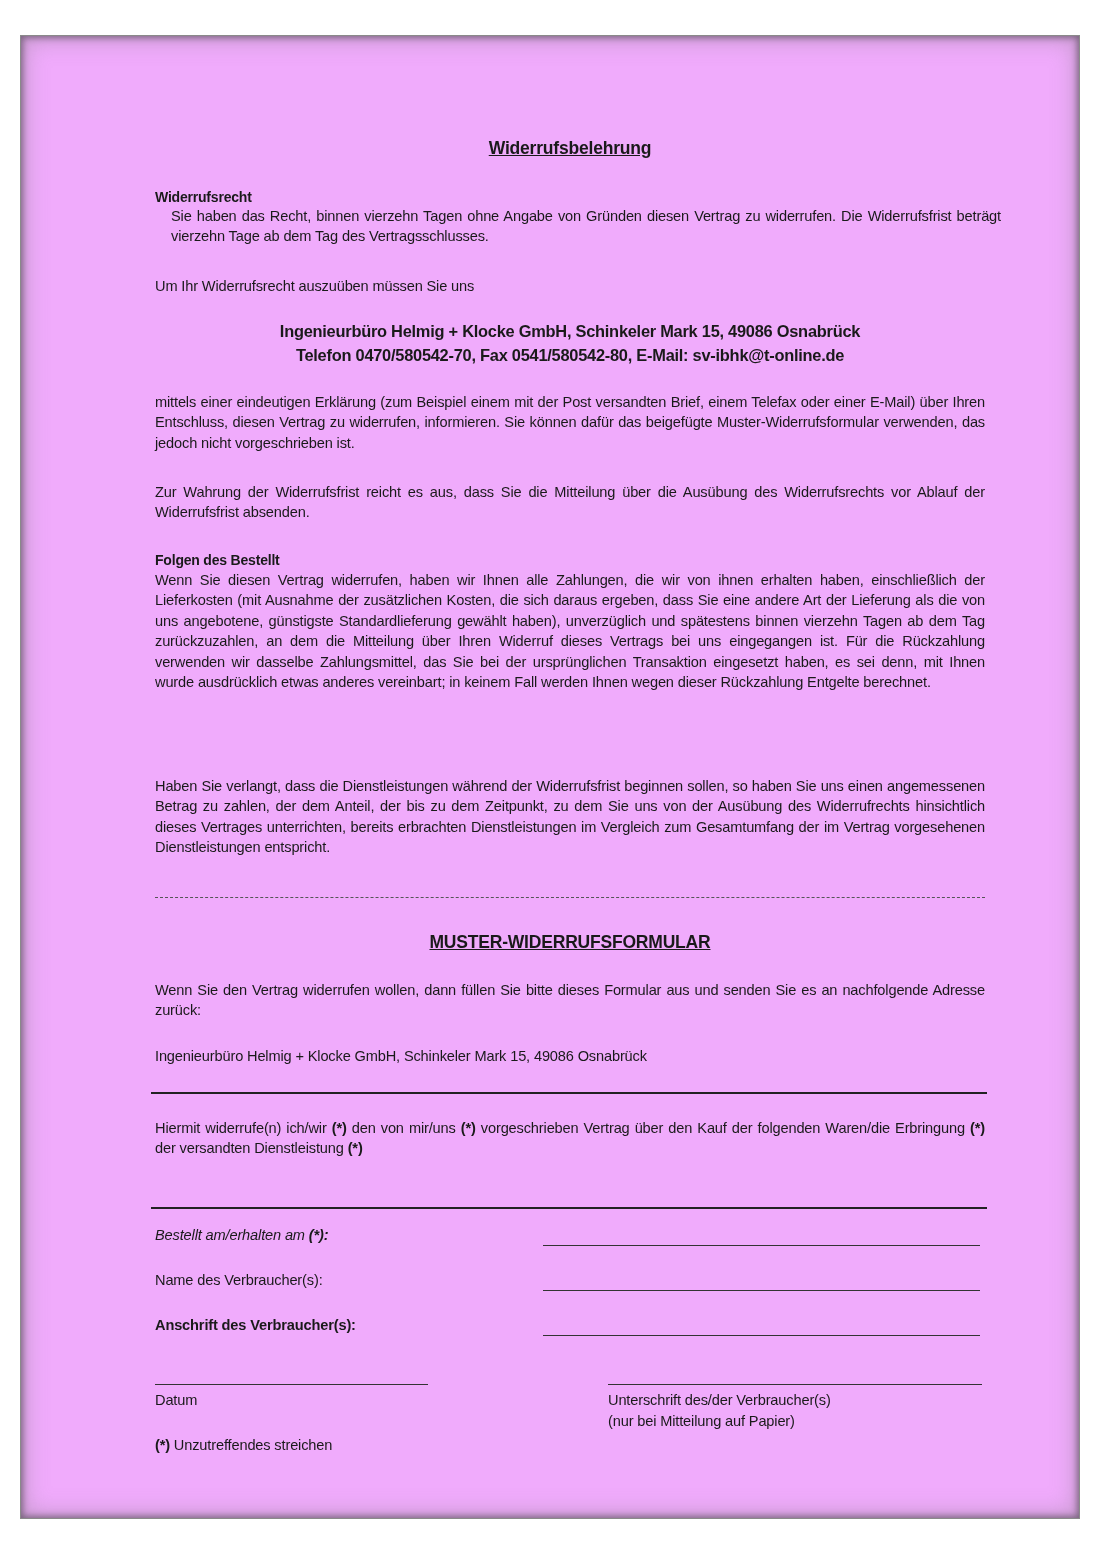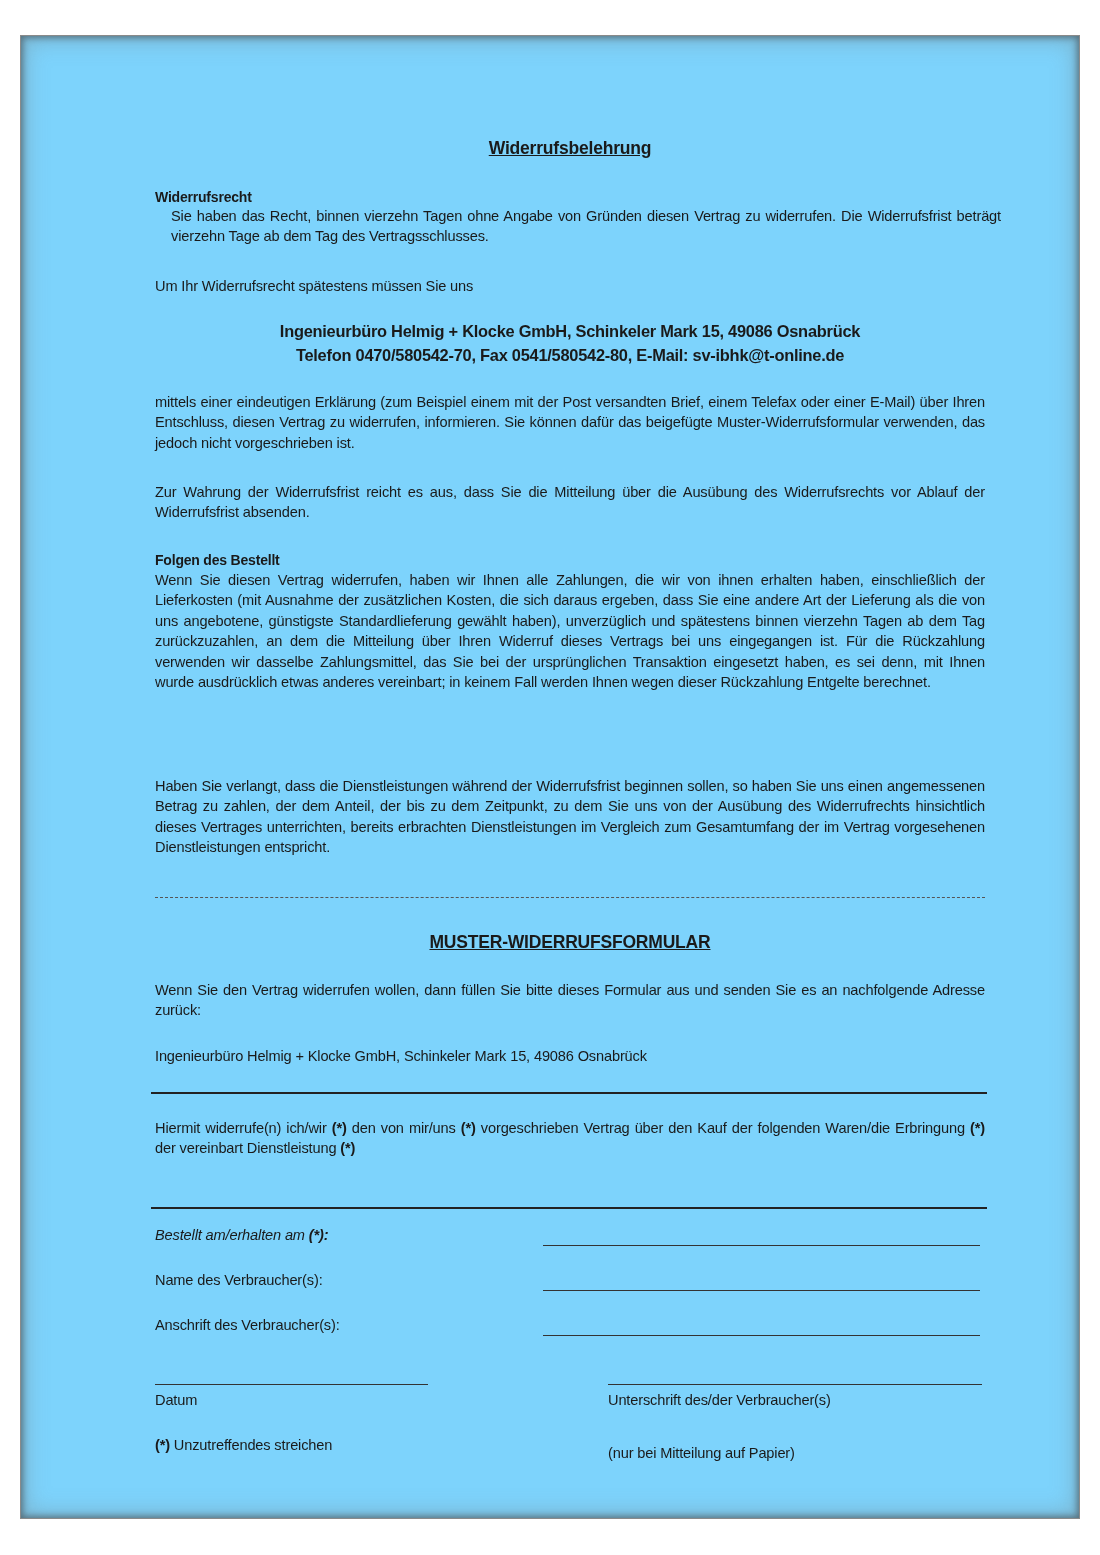"Widerrufsbelehrung" .frame { background: #7dd3fc -> #f0abfc }
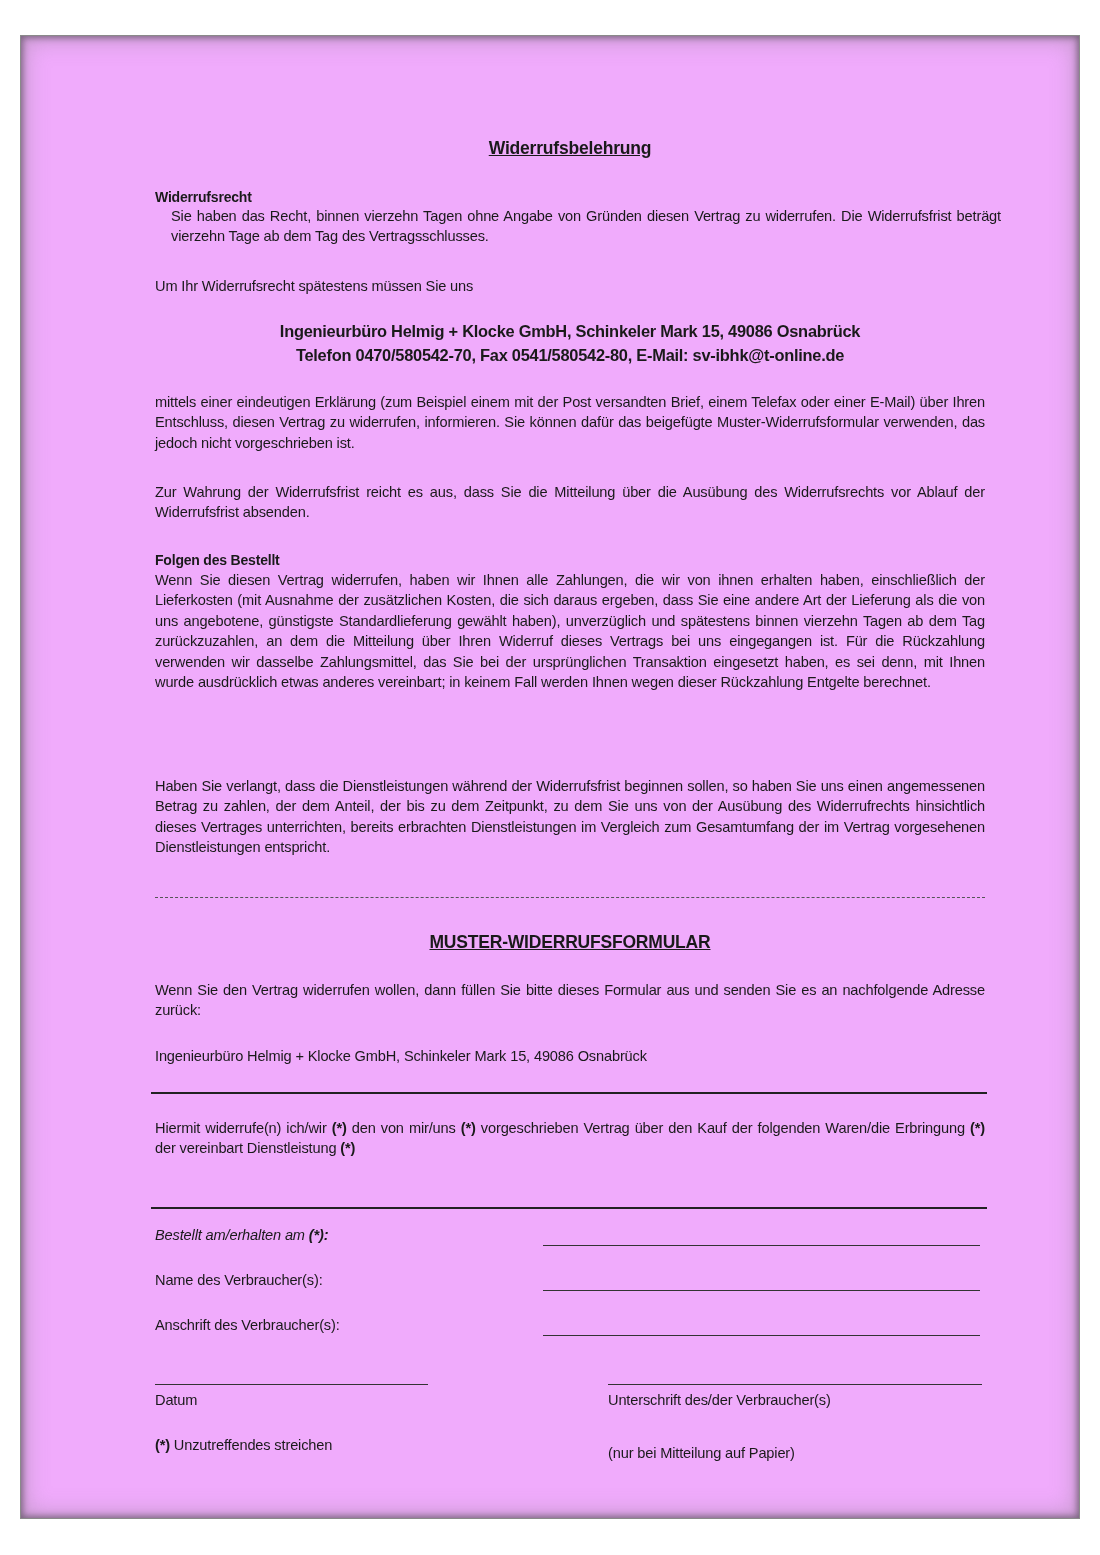"Um Ihr Widerrufsrecht spätestens müssen" p.t { text: spätestens -> auszuüben }
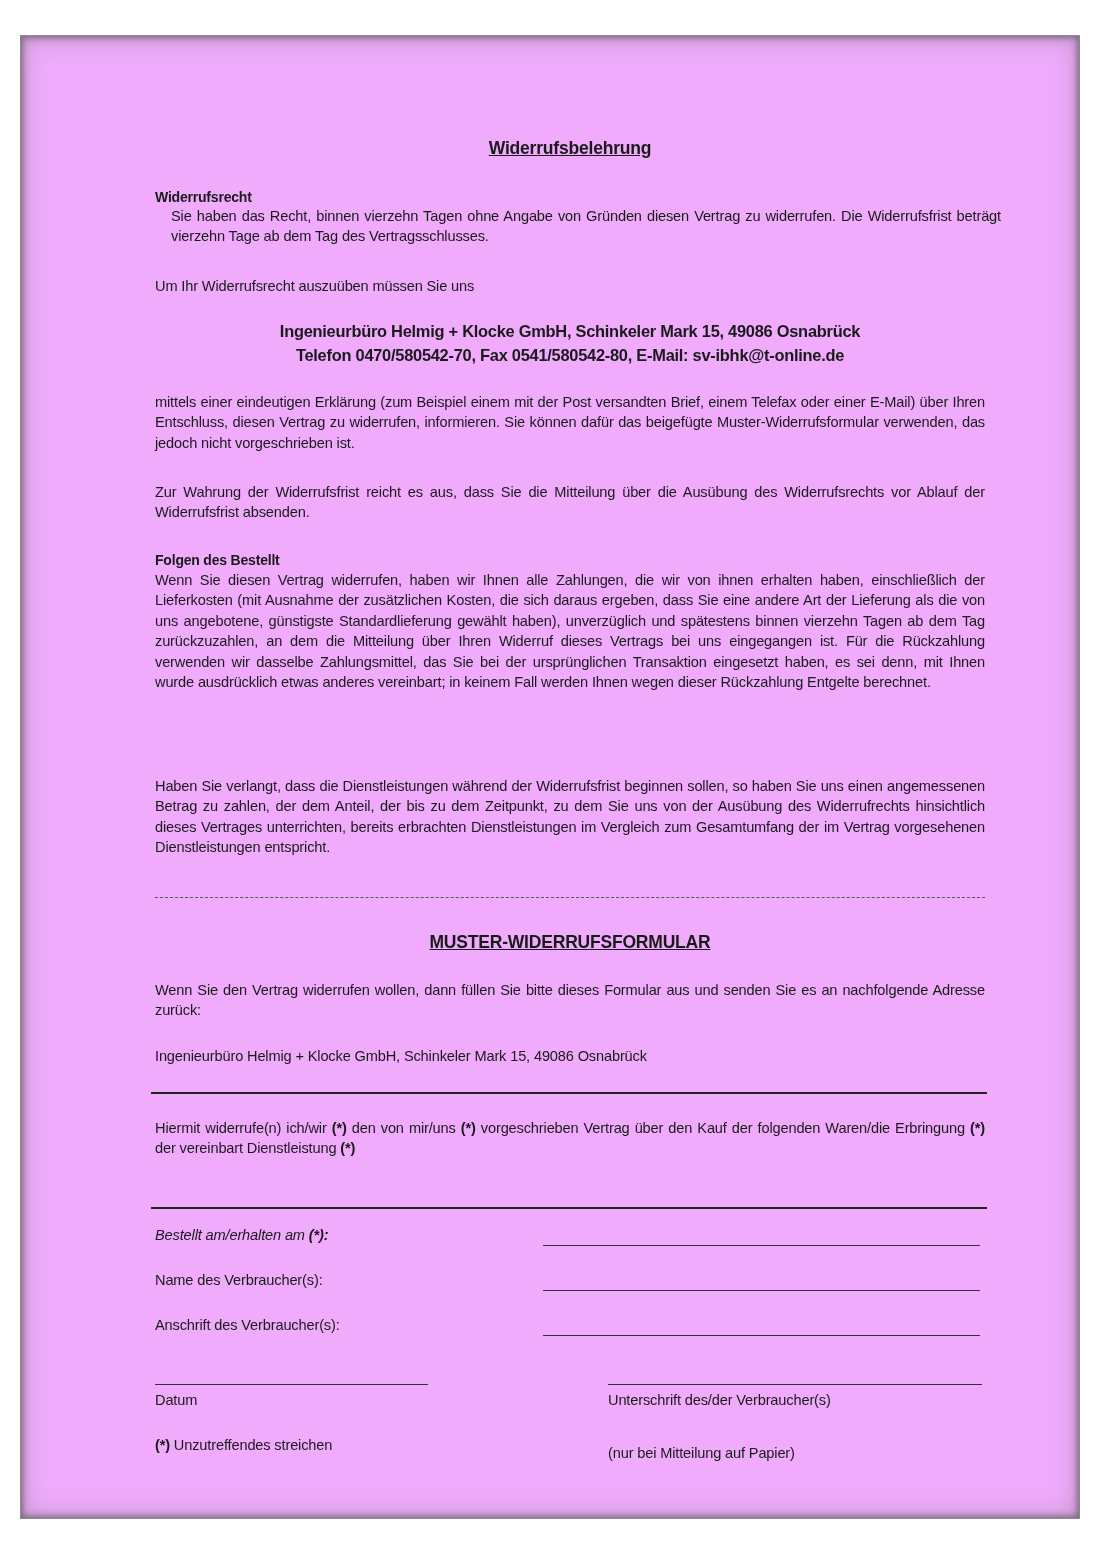"der vereinbart Dienstleistung" span { text: vereinbart -> versandten }
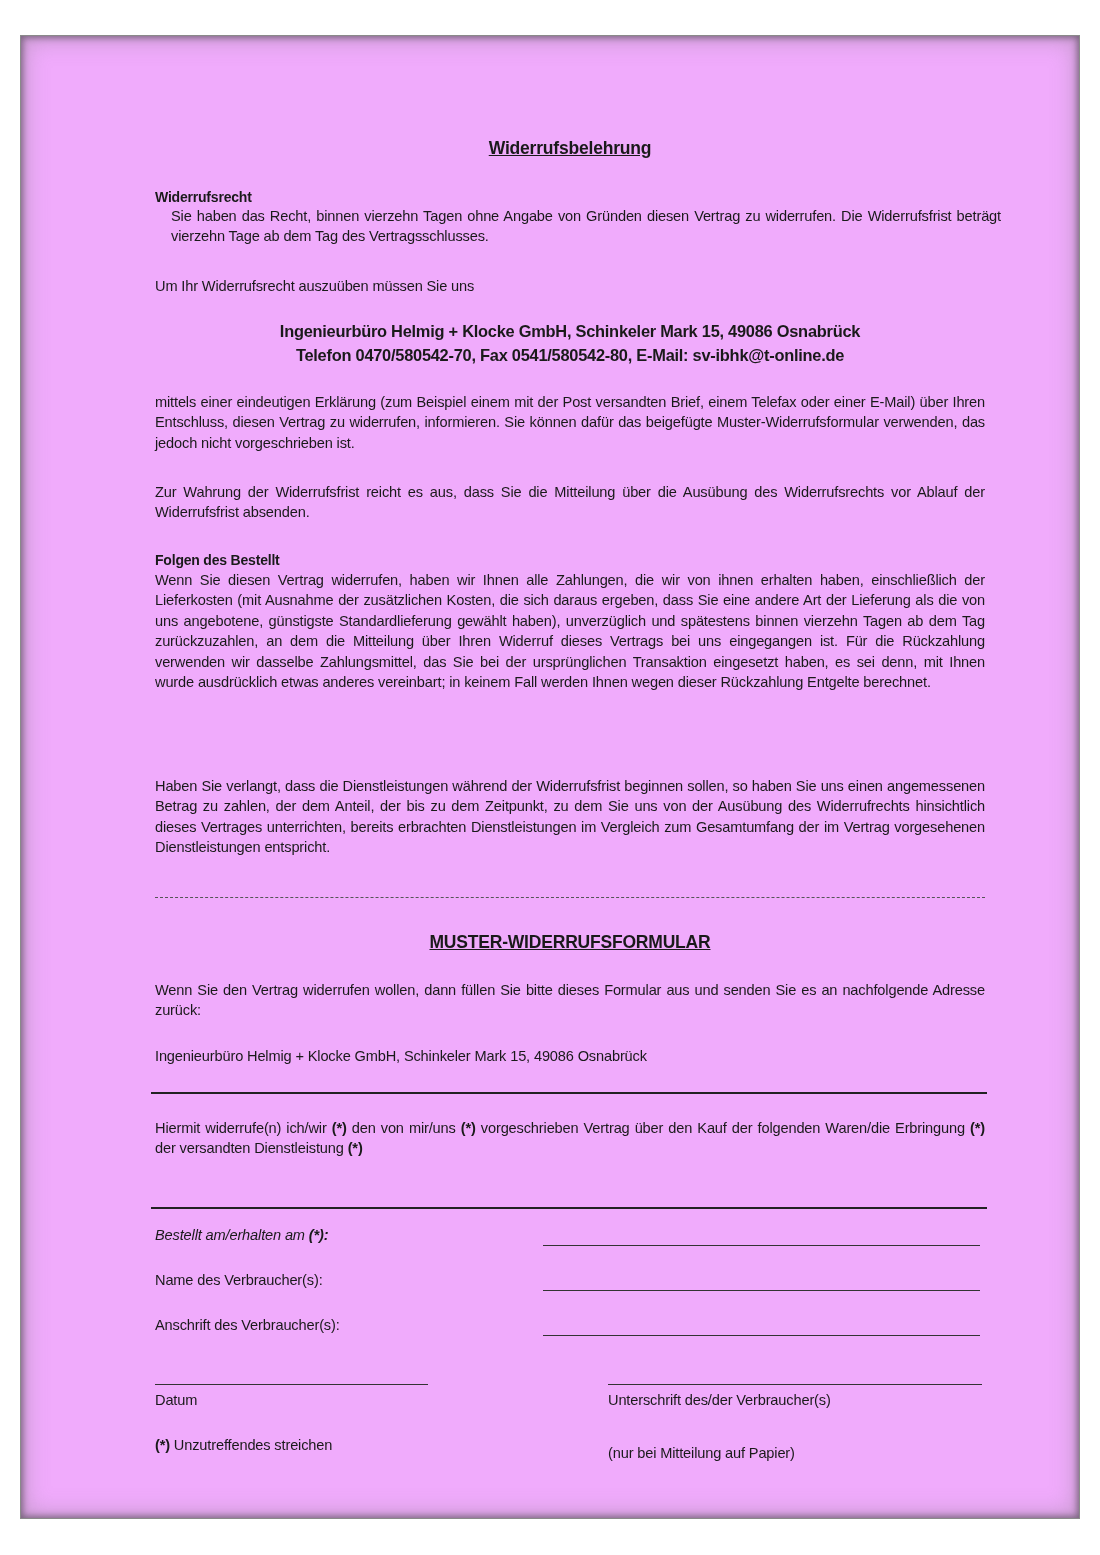"Anschrift des Verbraucher(s):" p.t { font-weight: none -> bold }
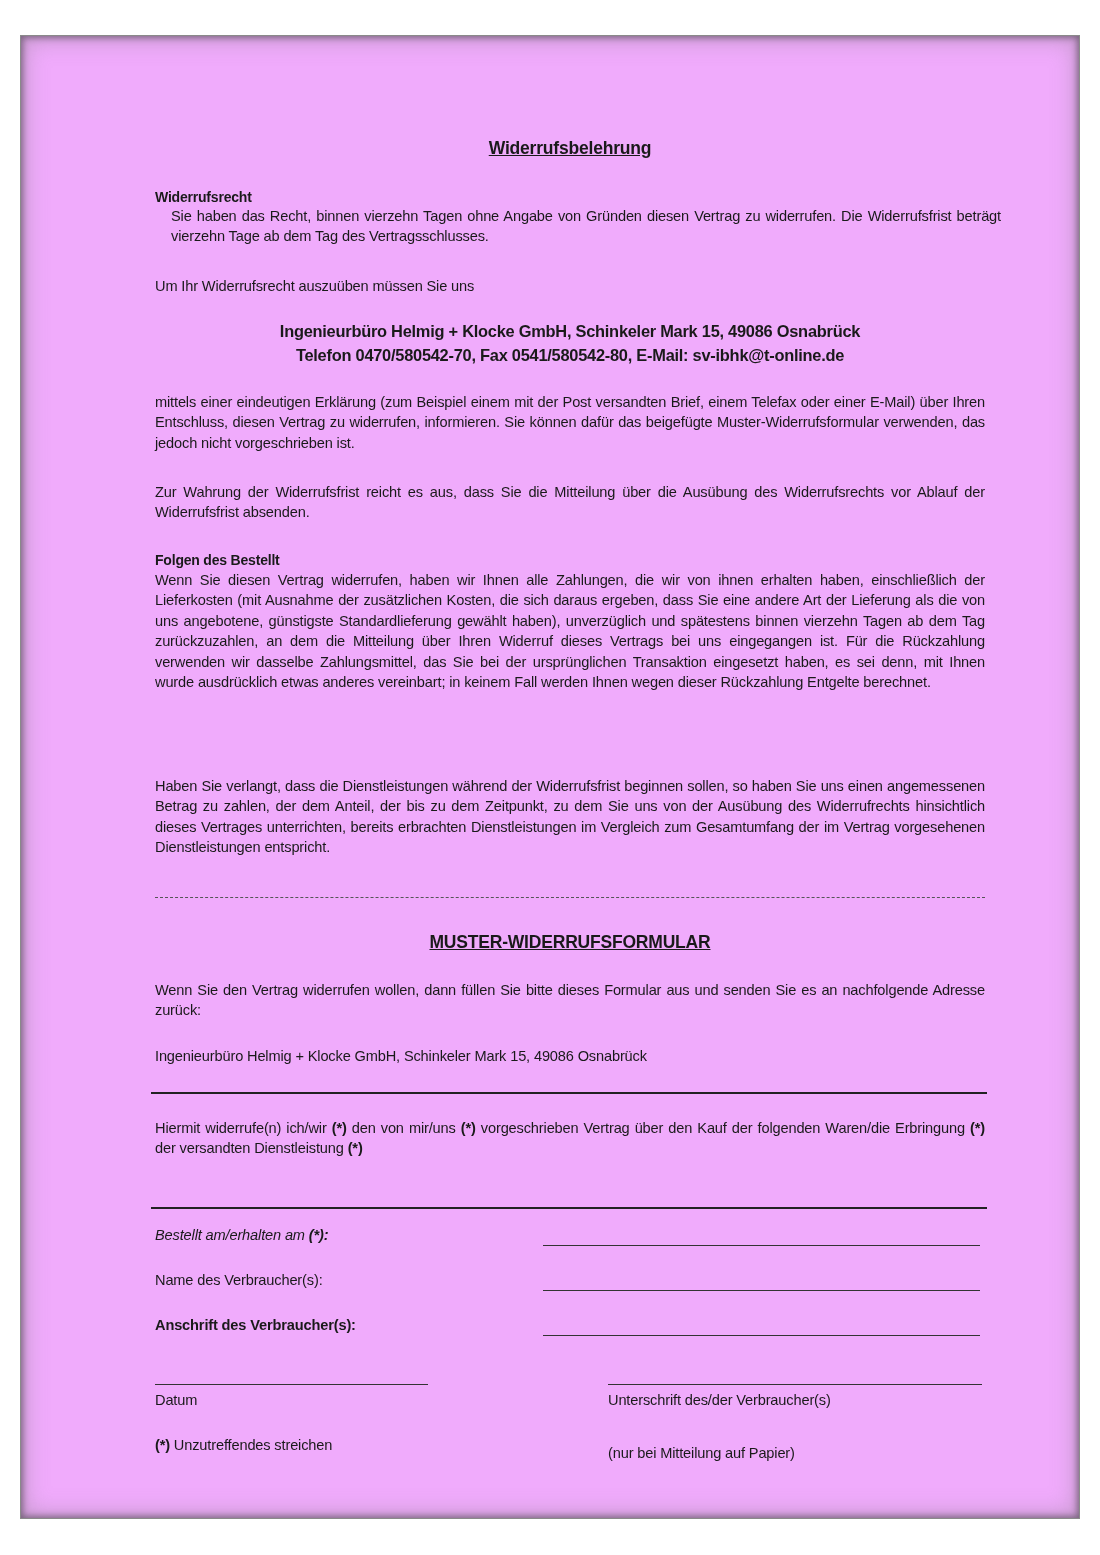"(nur bei Mitteilung auf Papier)" p.t { margin-top: 32px -> none }
